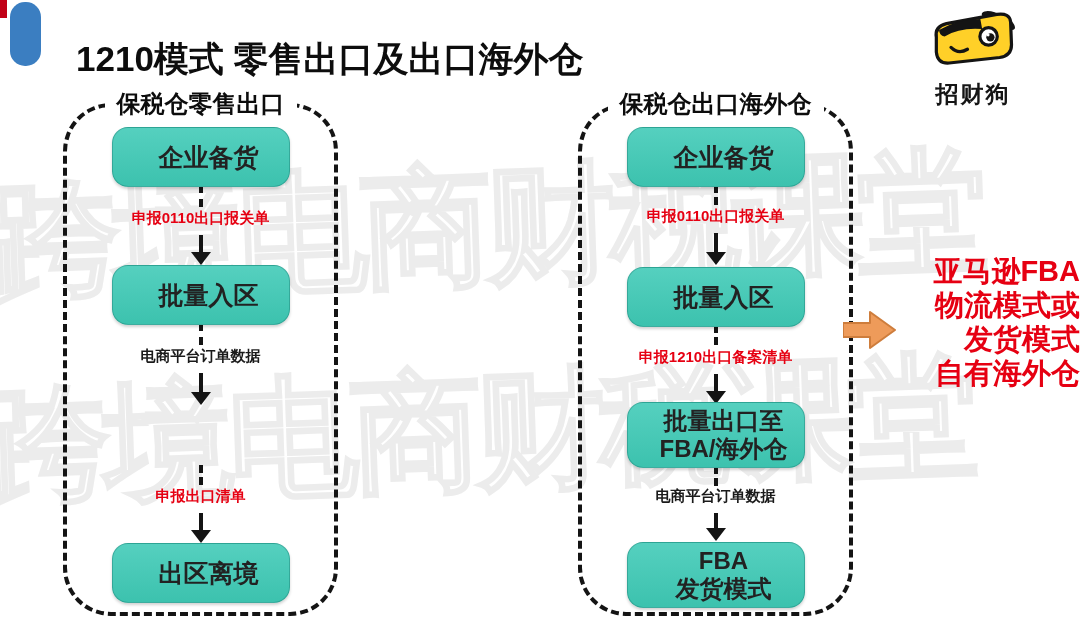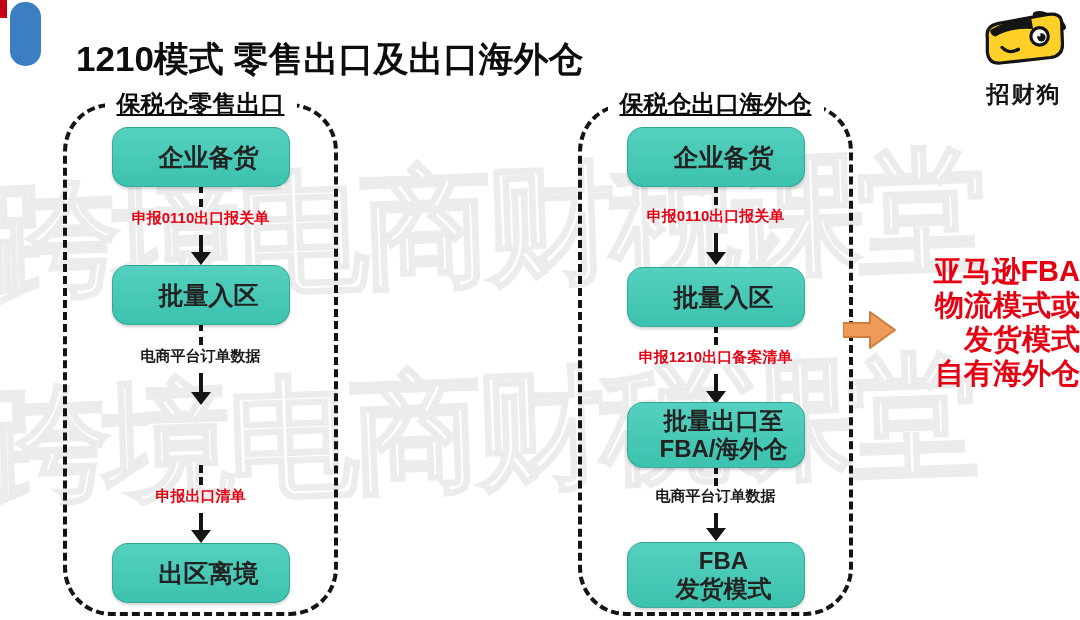"保税仓零售出口" .panel-title { text-decoration: underline -> none }
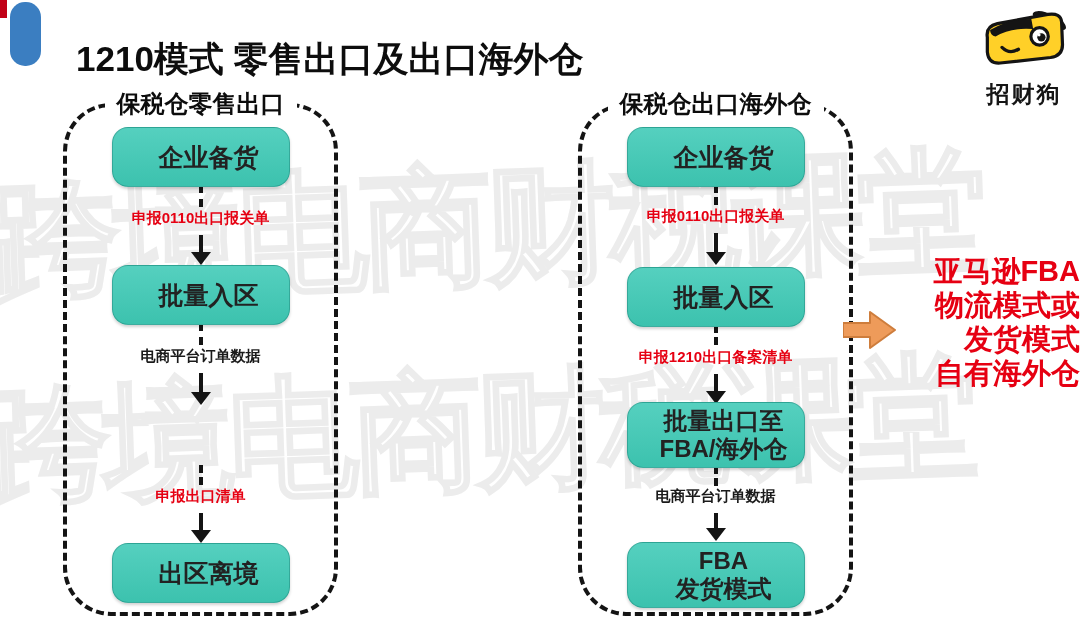"招财狗" .logo { left: 972px -> 921px }
